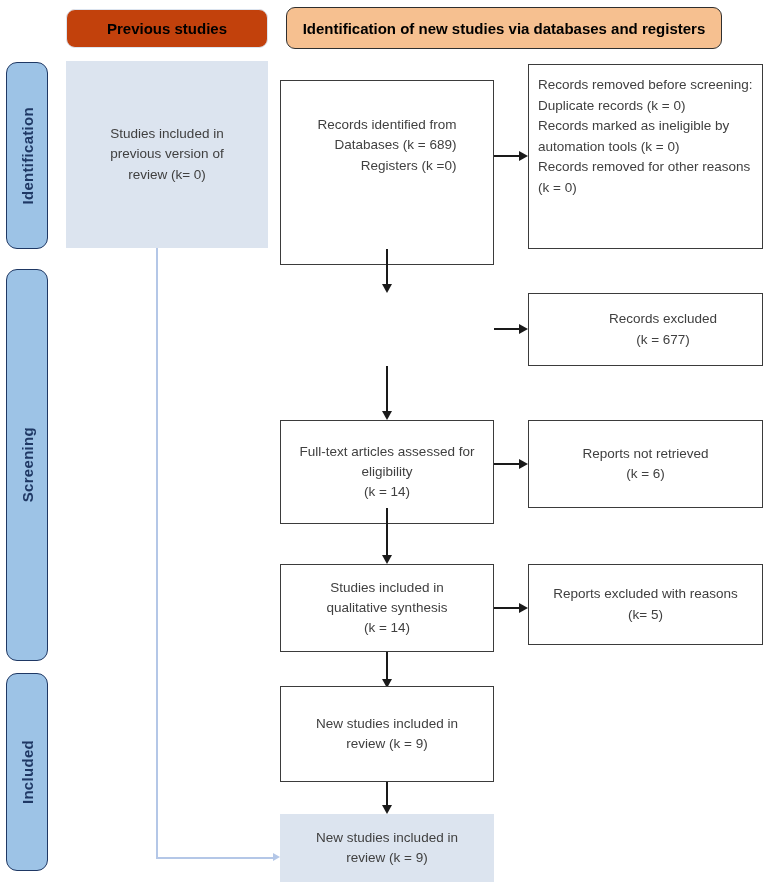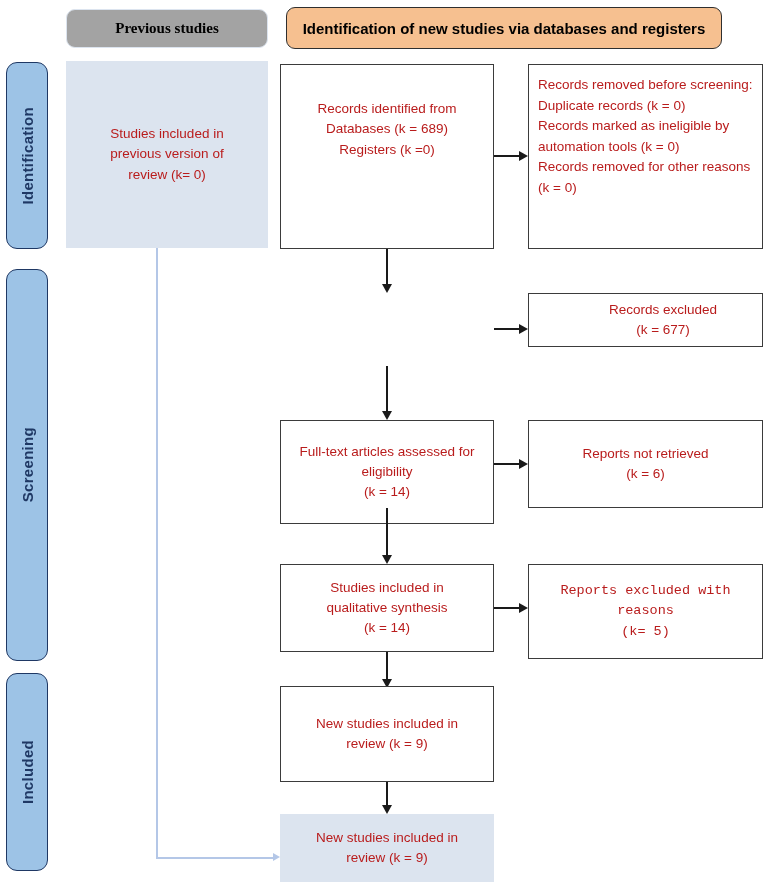"Previous studies" .header-pill.prev { background: #a3a3a3 -> #c2410c; font-family: Liberation Serif, serif -> none }
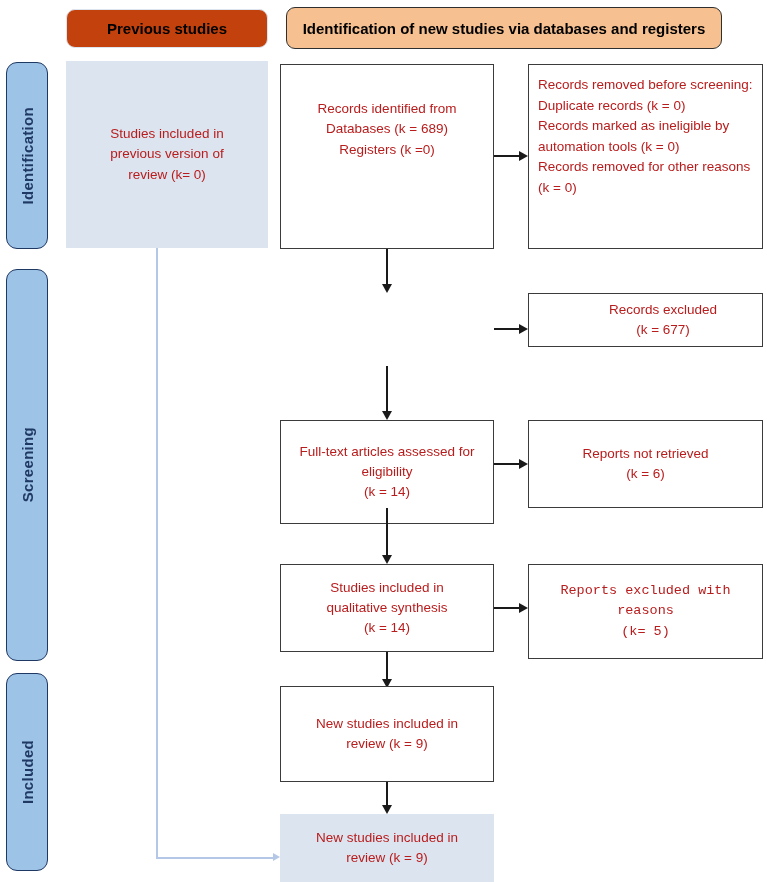"Records removed before screening:" .box { color: #b91c1c -> #404040 }
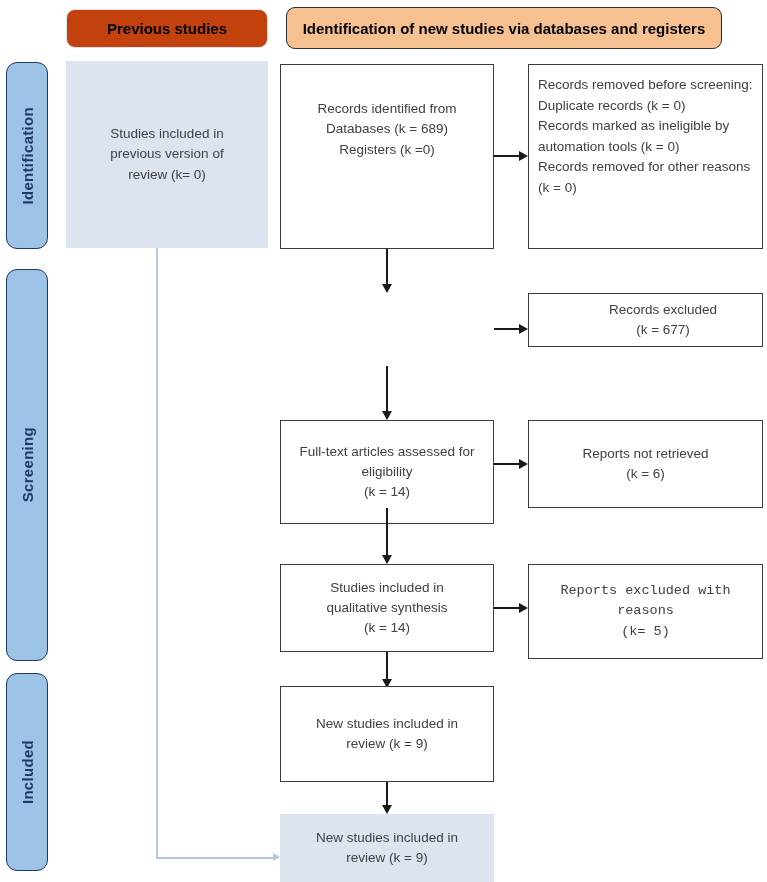"Records identified from" div.box { text-align: none -> right; top: 64px -> 80px }
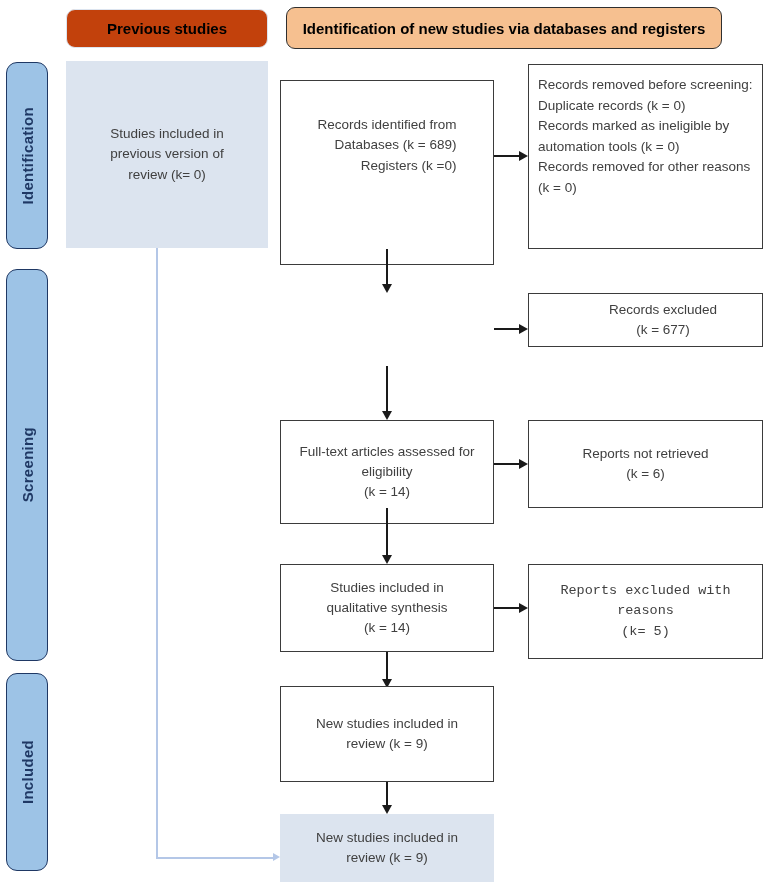"Records excluded" div.box { height: 54px -> 73px }
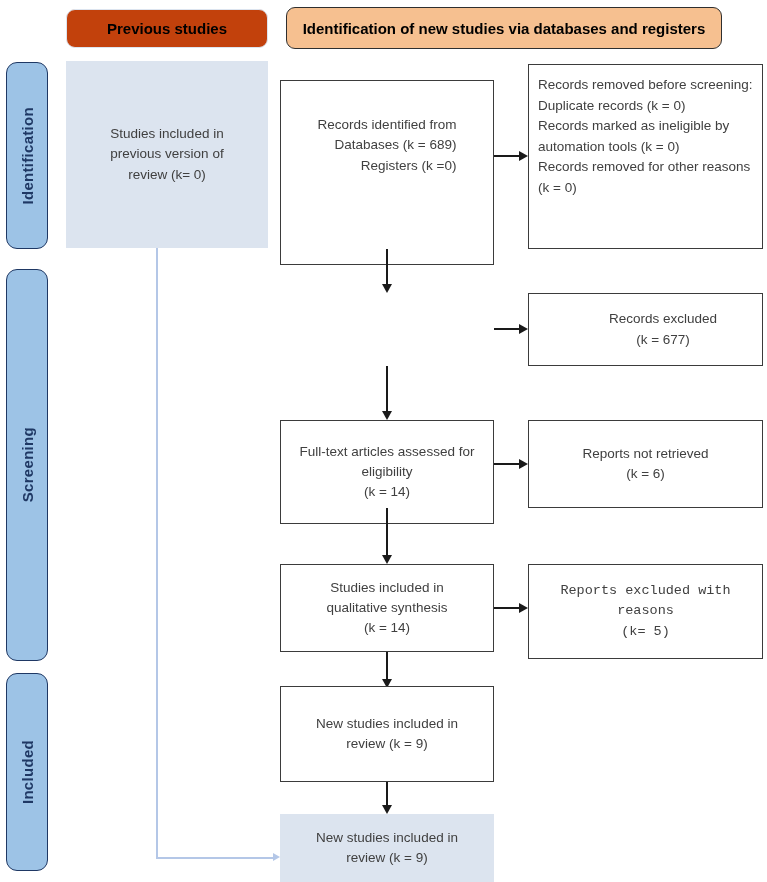"Reports excluded with reasons" div.box { font-family: Liberation Mono, monospace -> none; height: 95px -> 81px }
